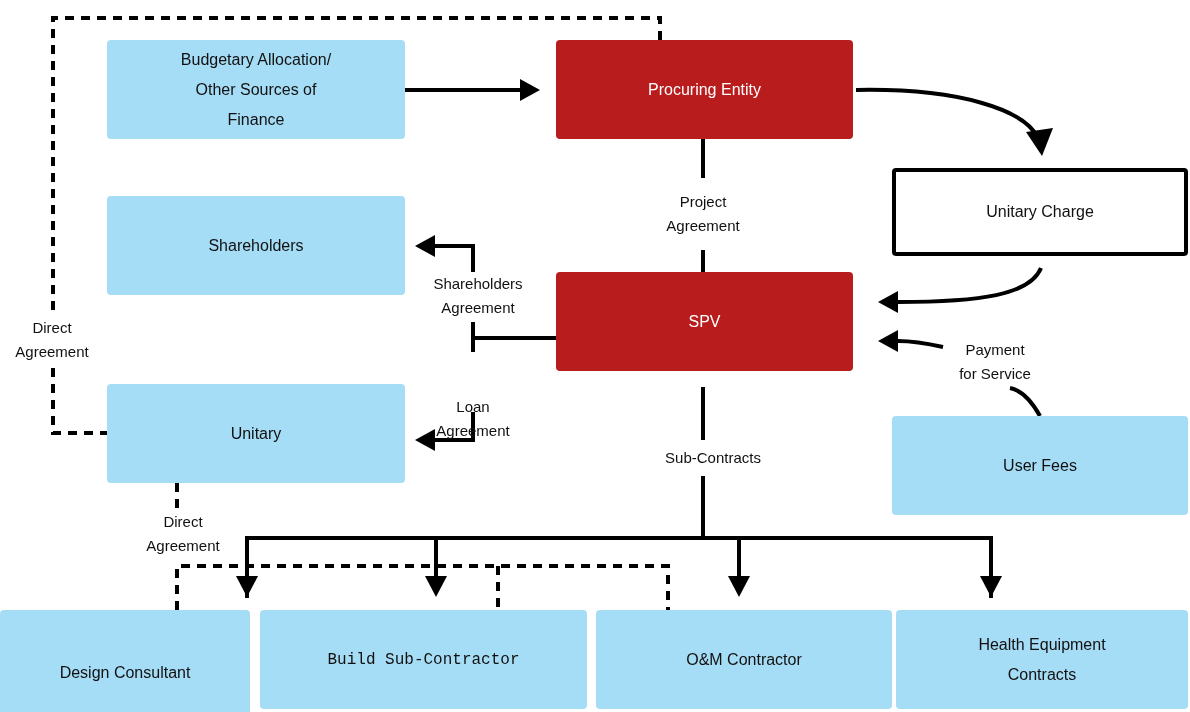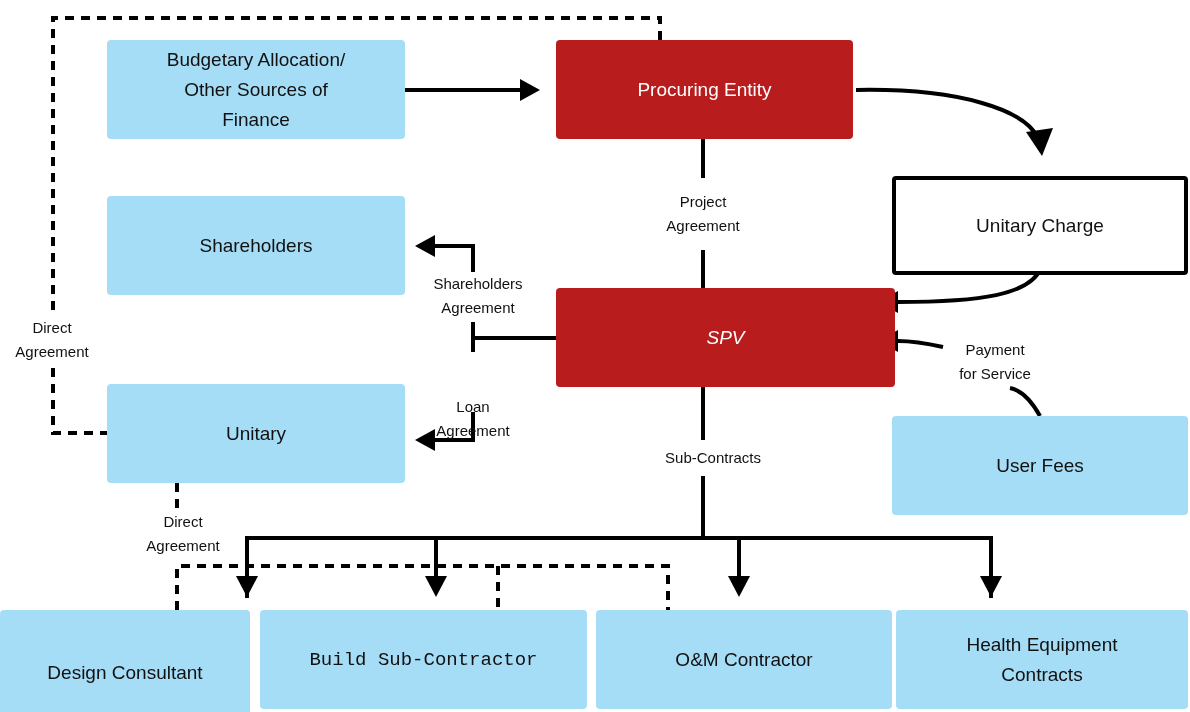"Budgetary Allocation/" .node { font-size: 19px -> 16px }
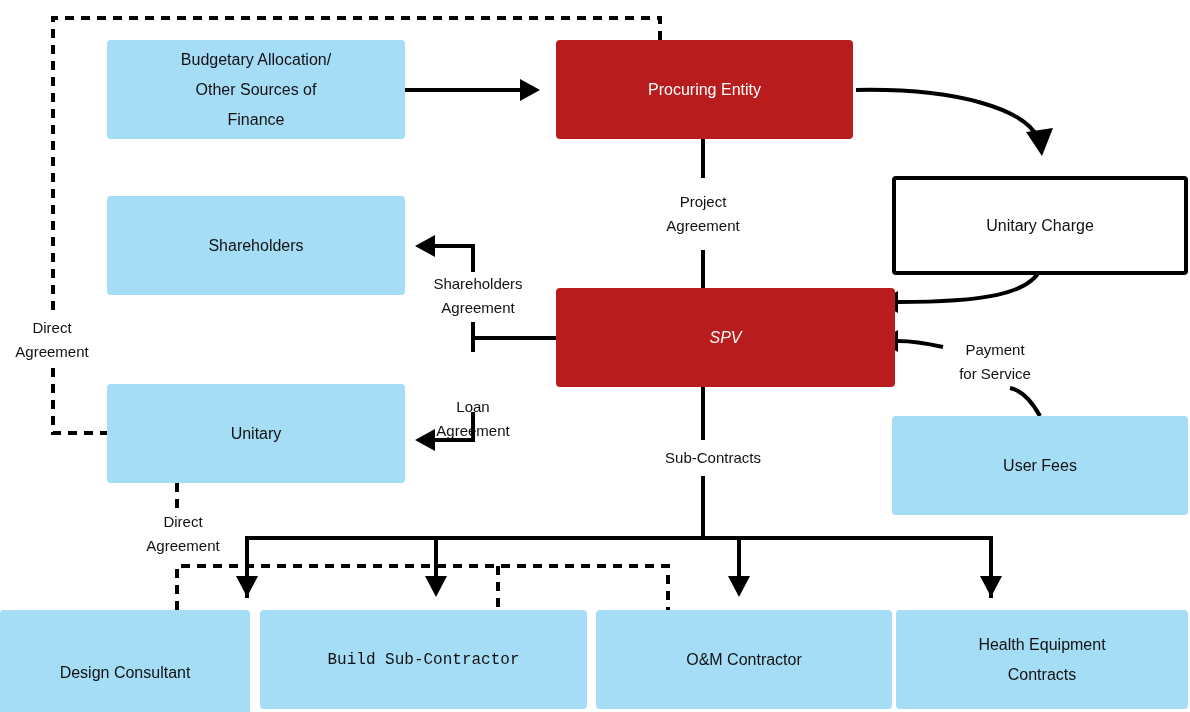"Unitary Charge" div.node { height: 99px -> 88px; margin-top: 8px -> none }
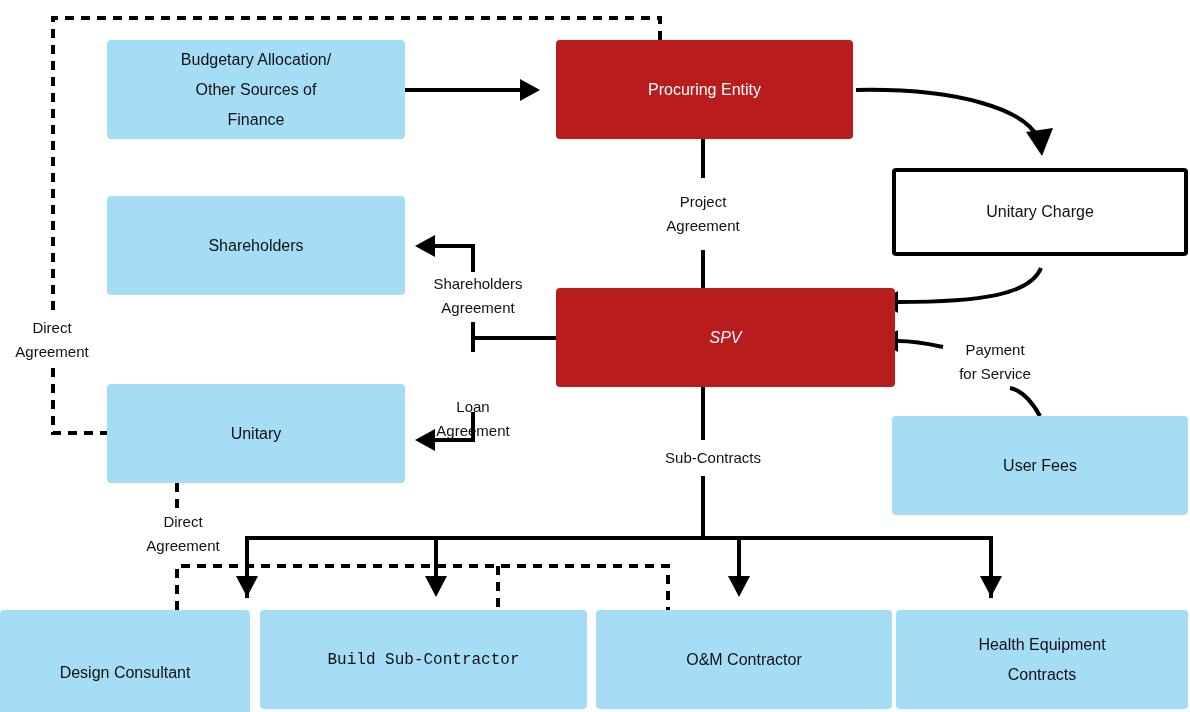"SPV" div.node { font-style: italic -> none; top: 288px -> 272px; width: 339px -> 297px }
